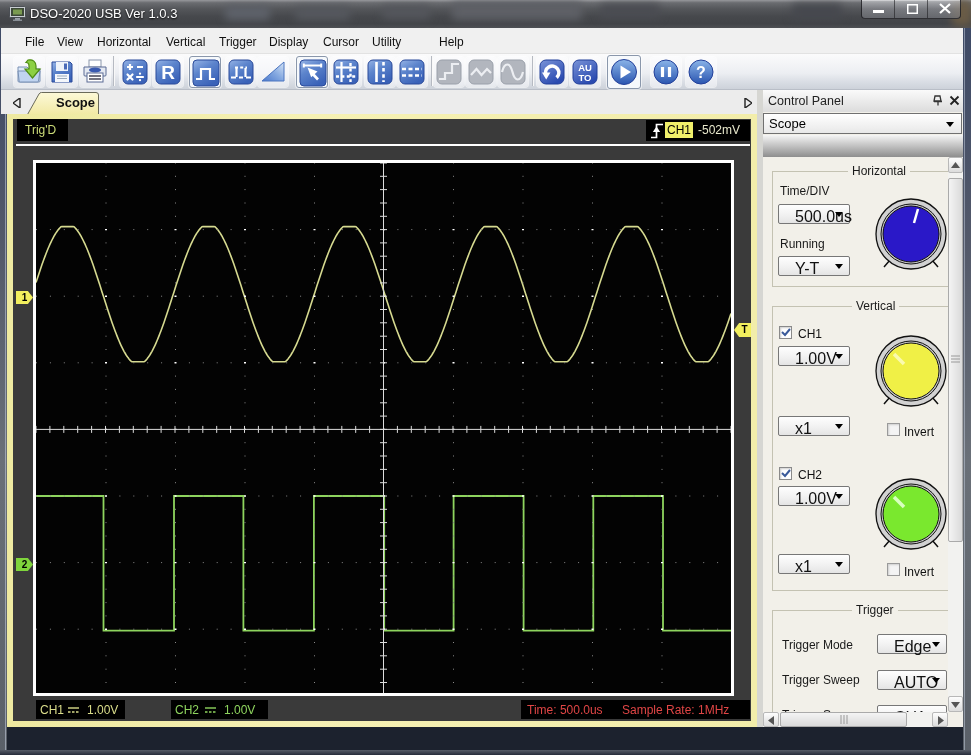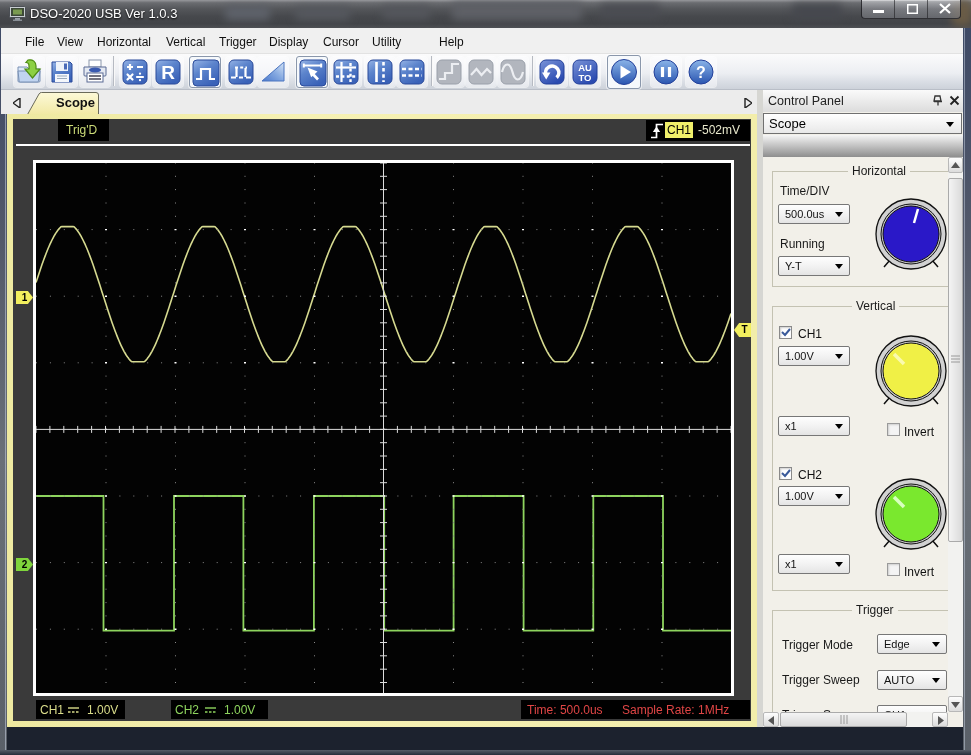"Trig'D" div.hbox { margin-left: 41px -> none }
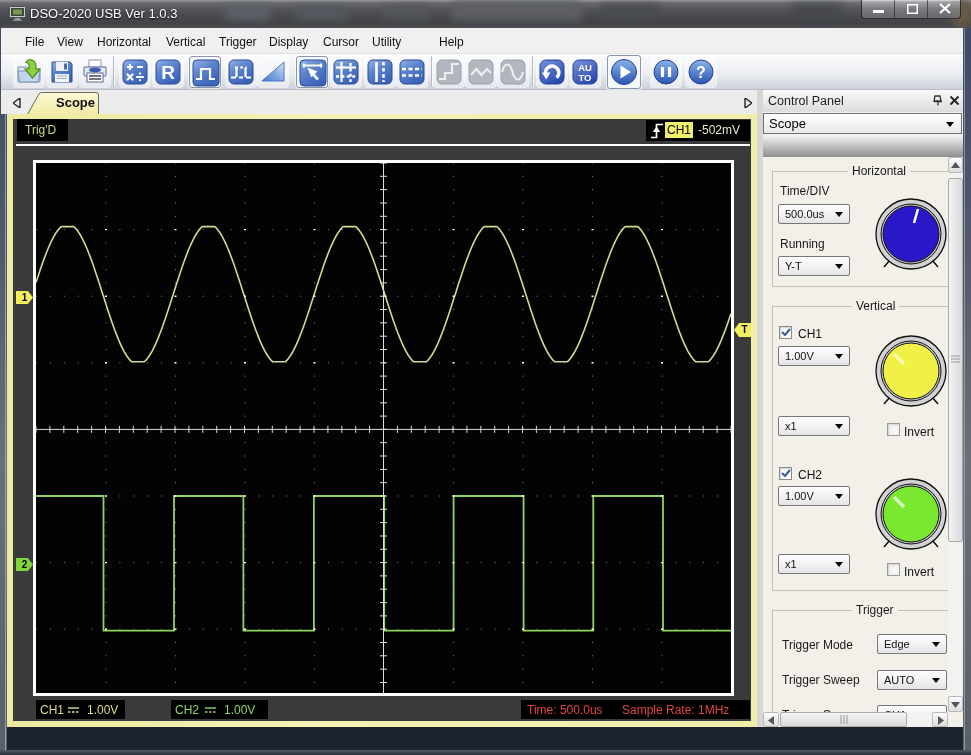"500.0us" .combo { font-size: 11px -> 16px; padding: 3px 0 0 6px -> 3px 0 0 16px }
